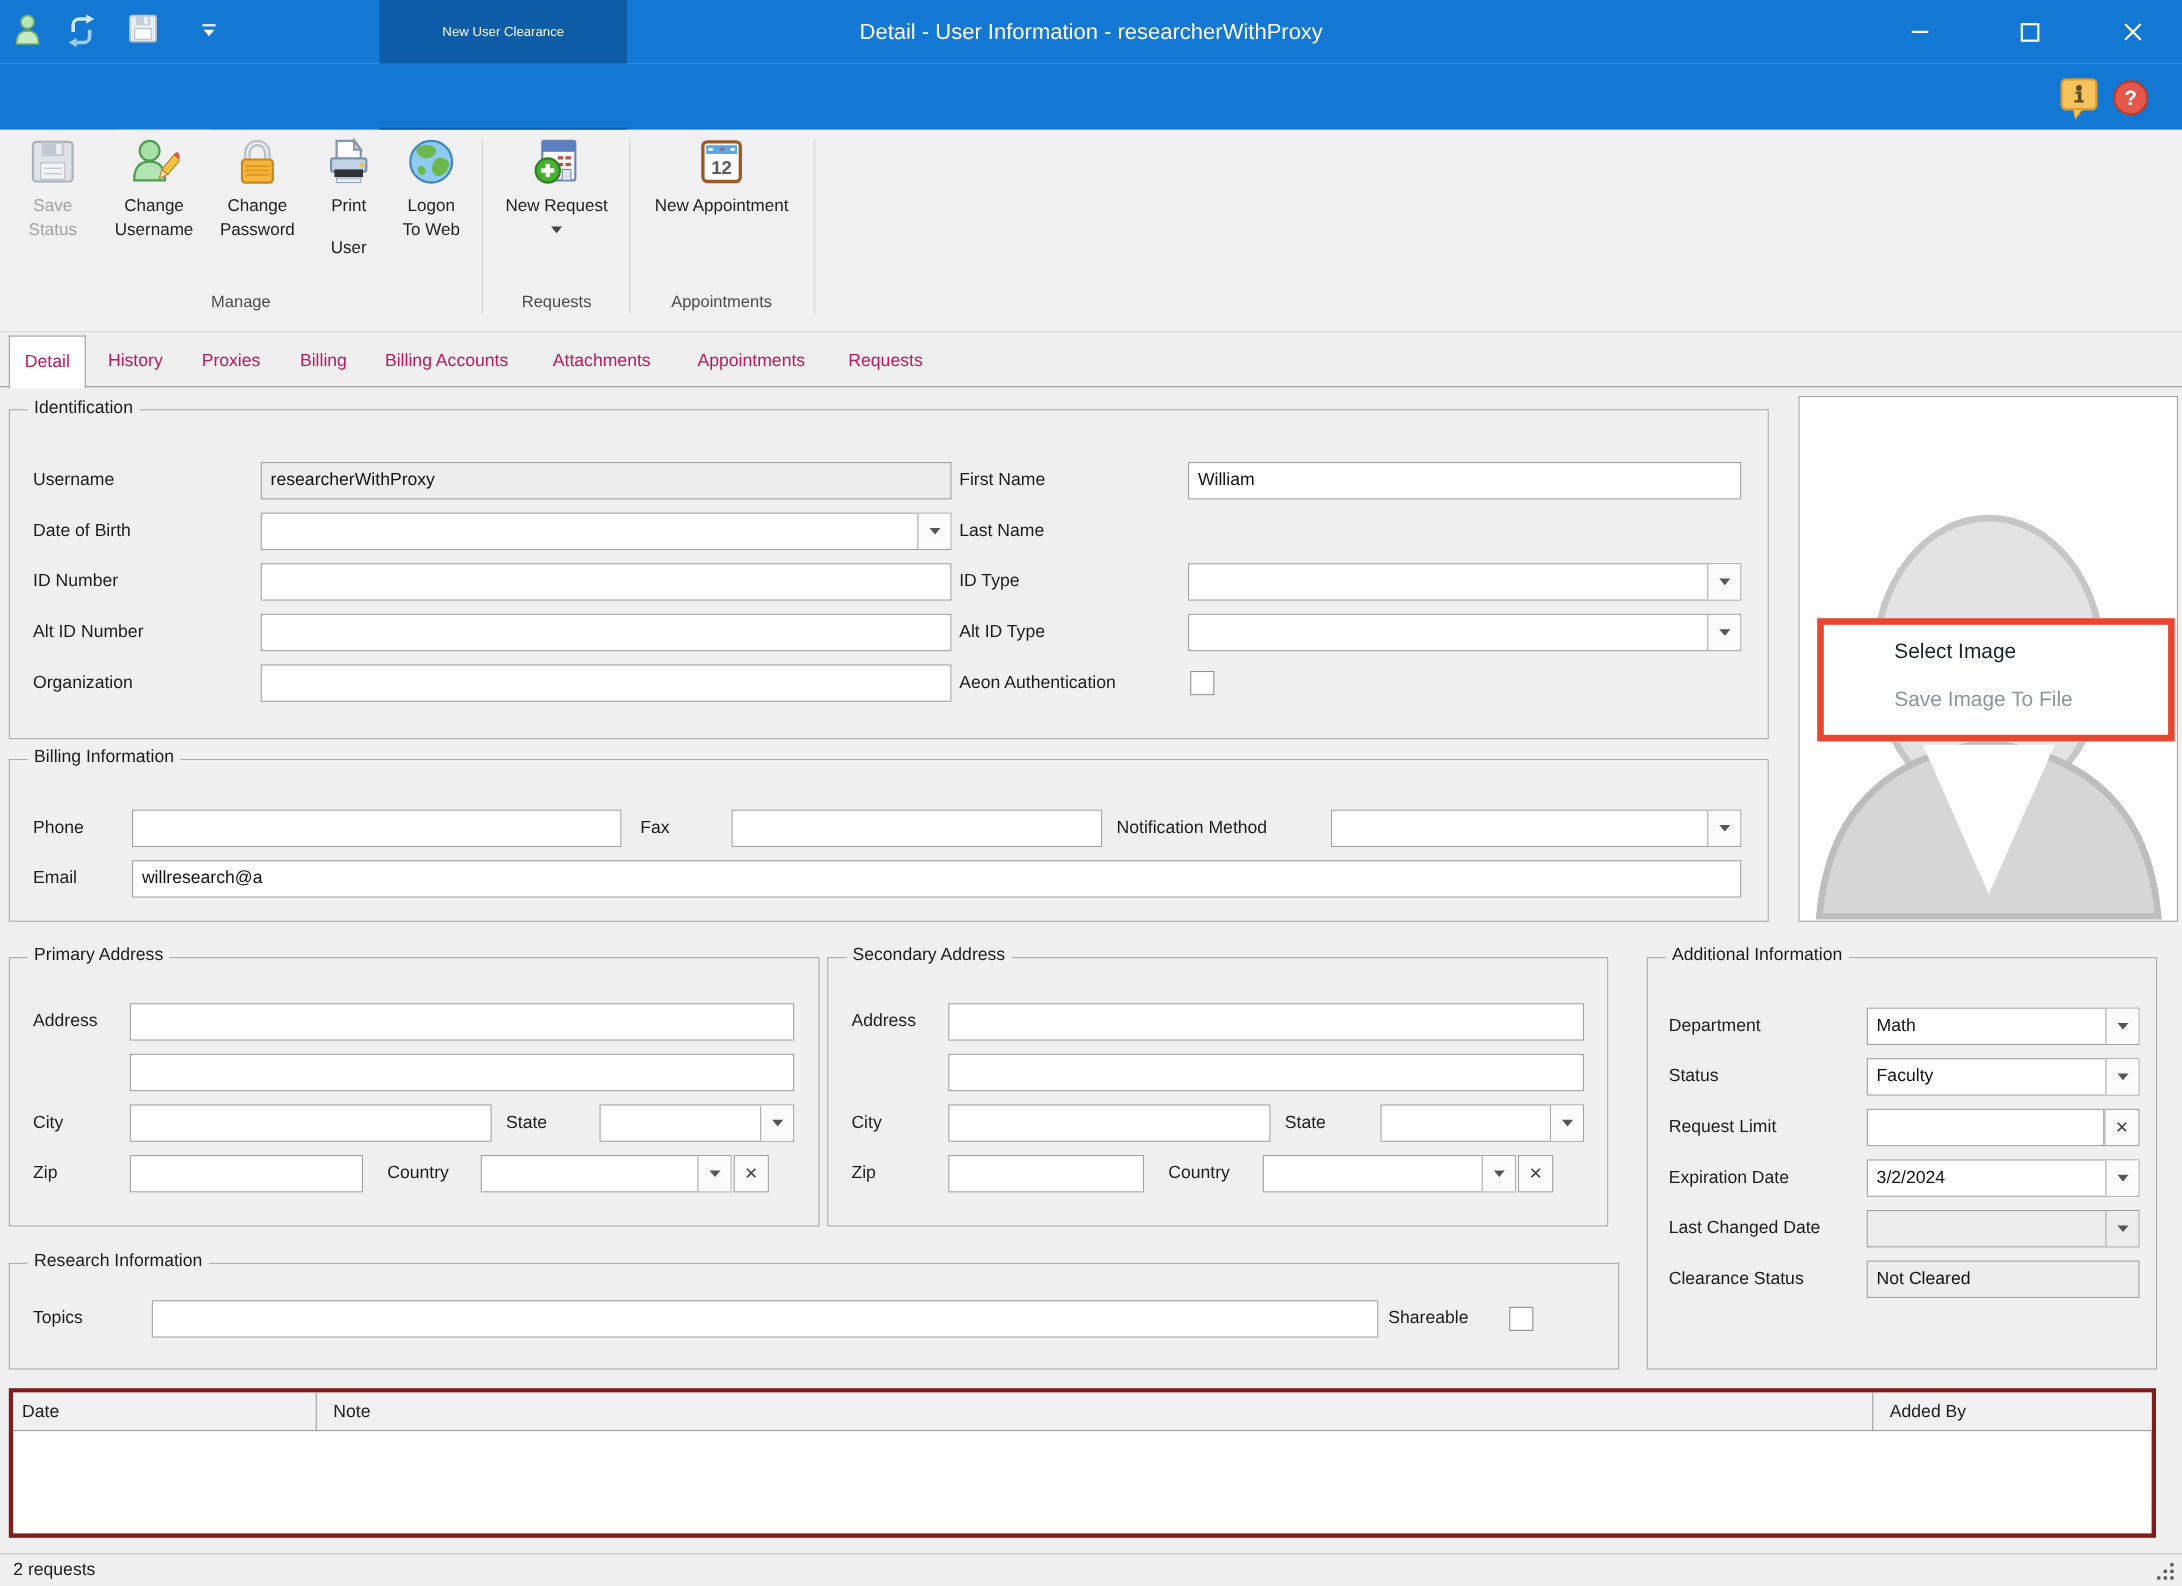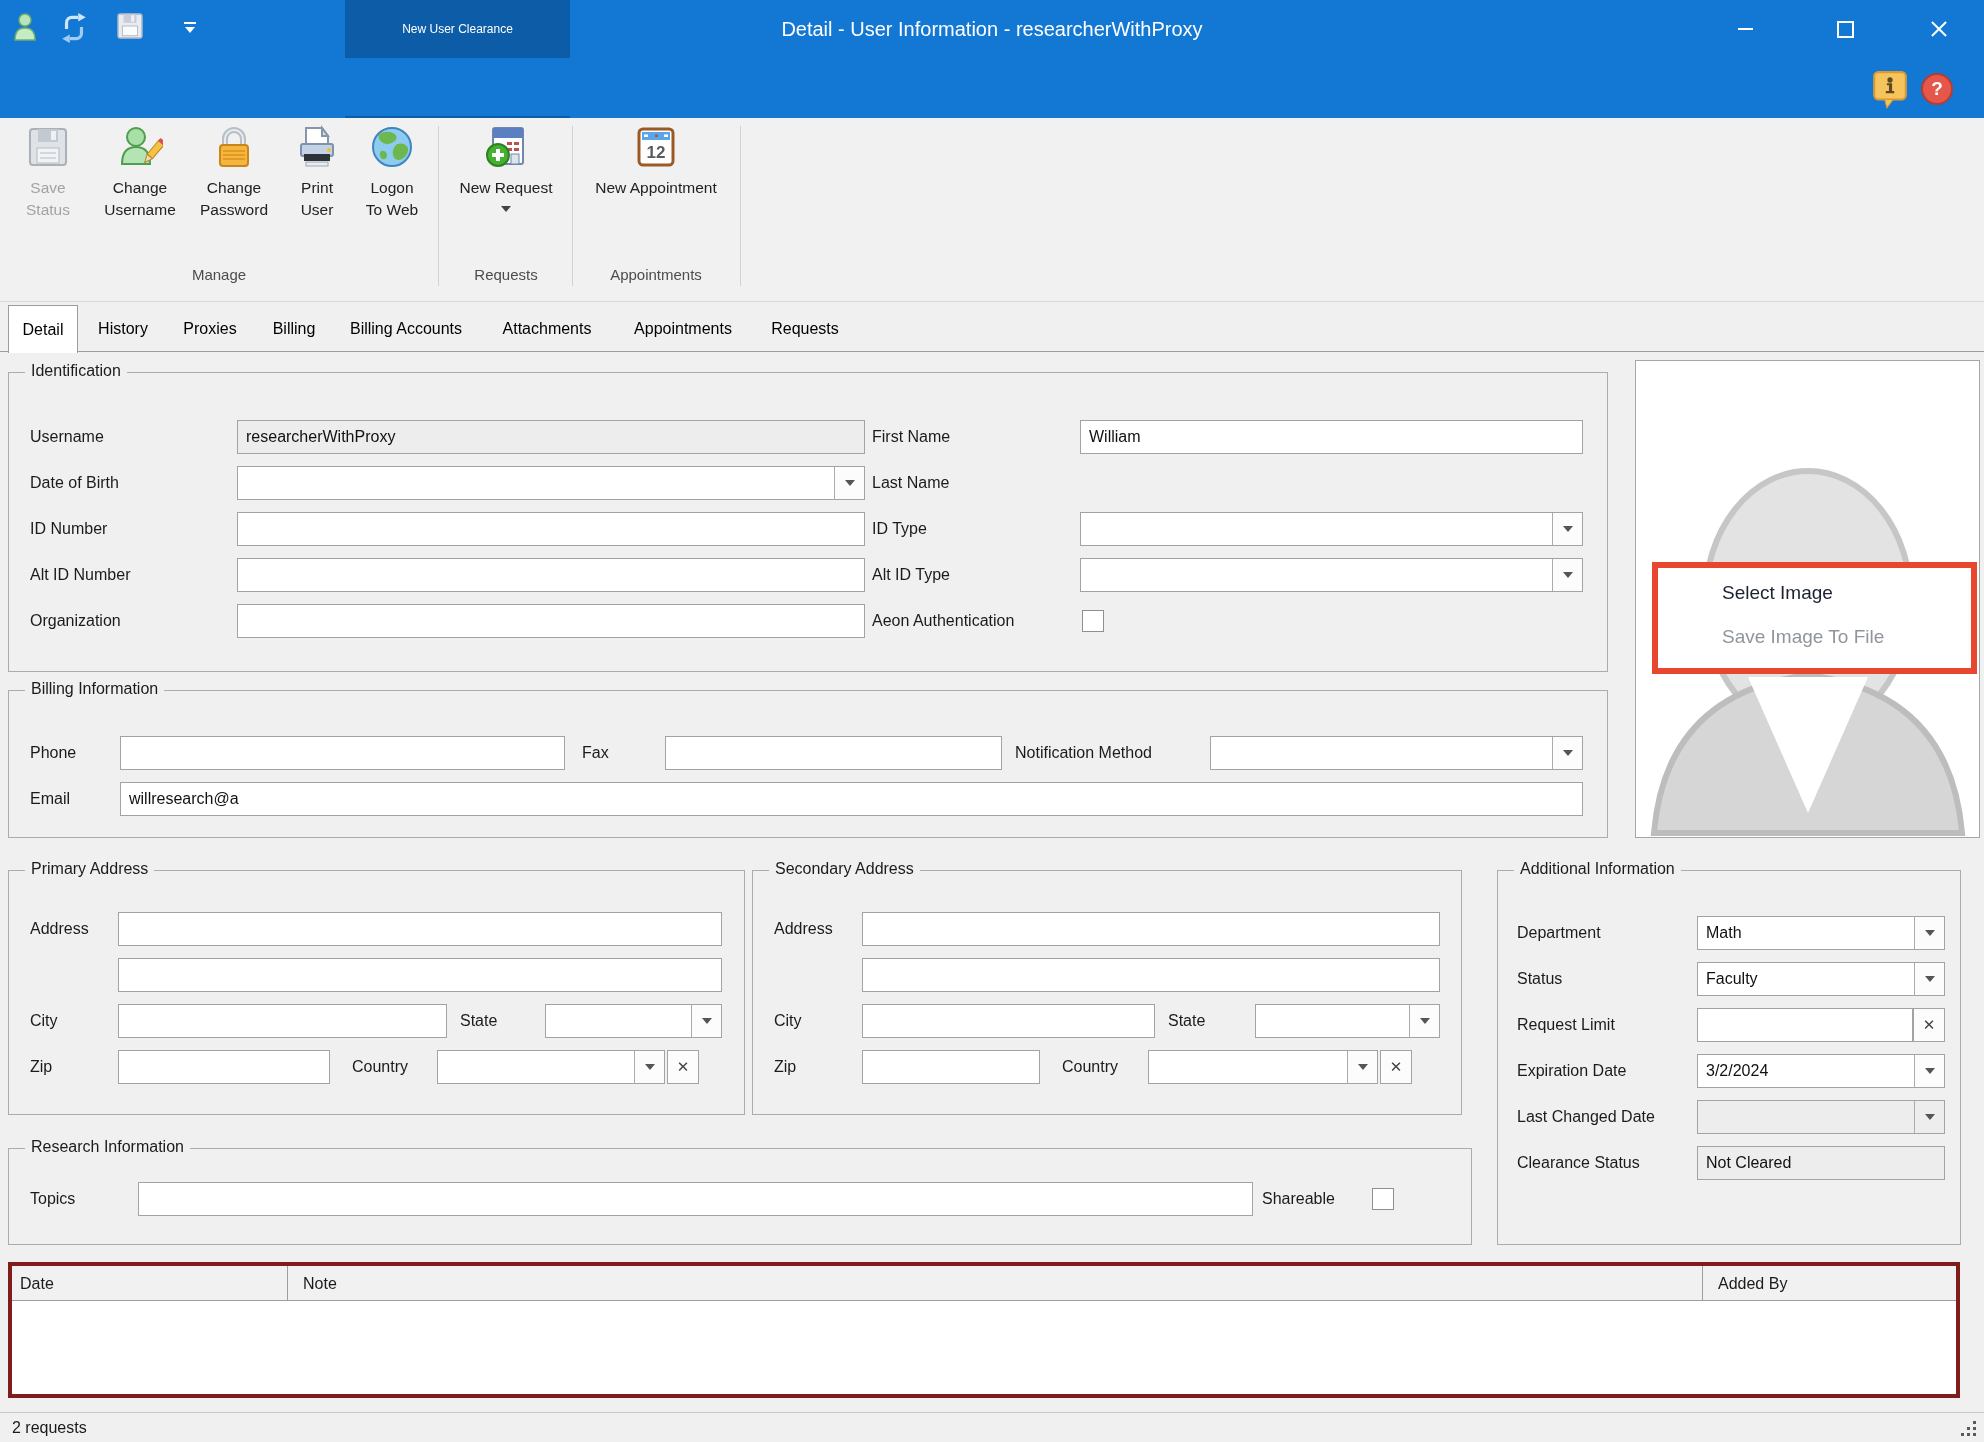"User" span.t { margin-top: 0 -> 16px }
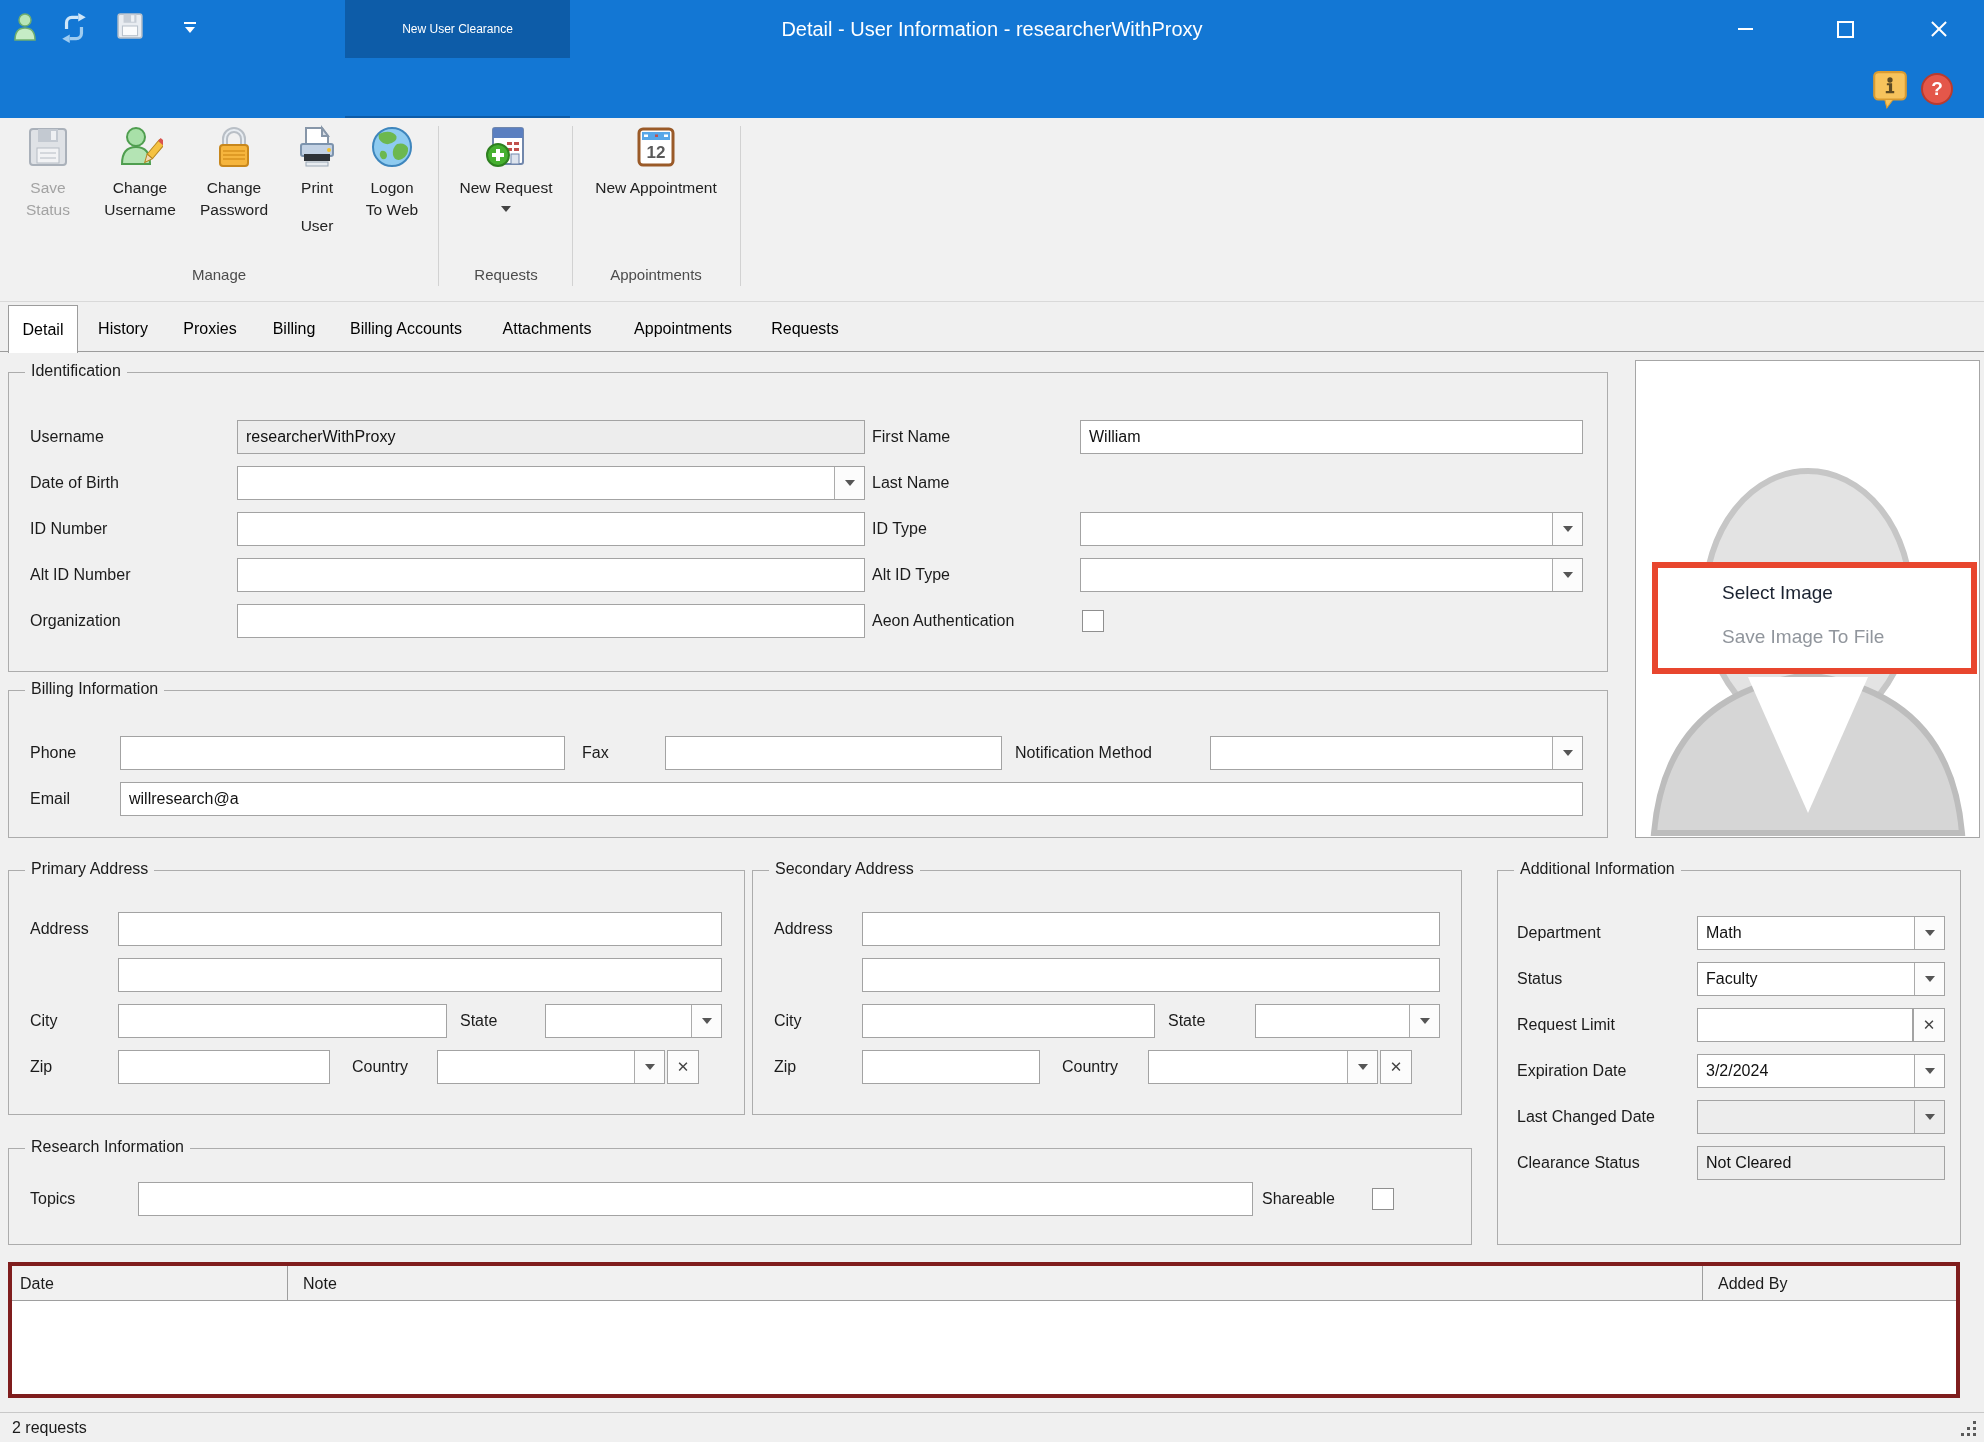"Detail" .ttab { color: #000000 -> #be185d }
